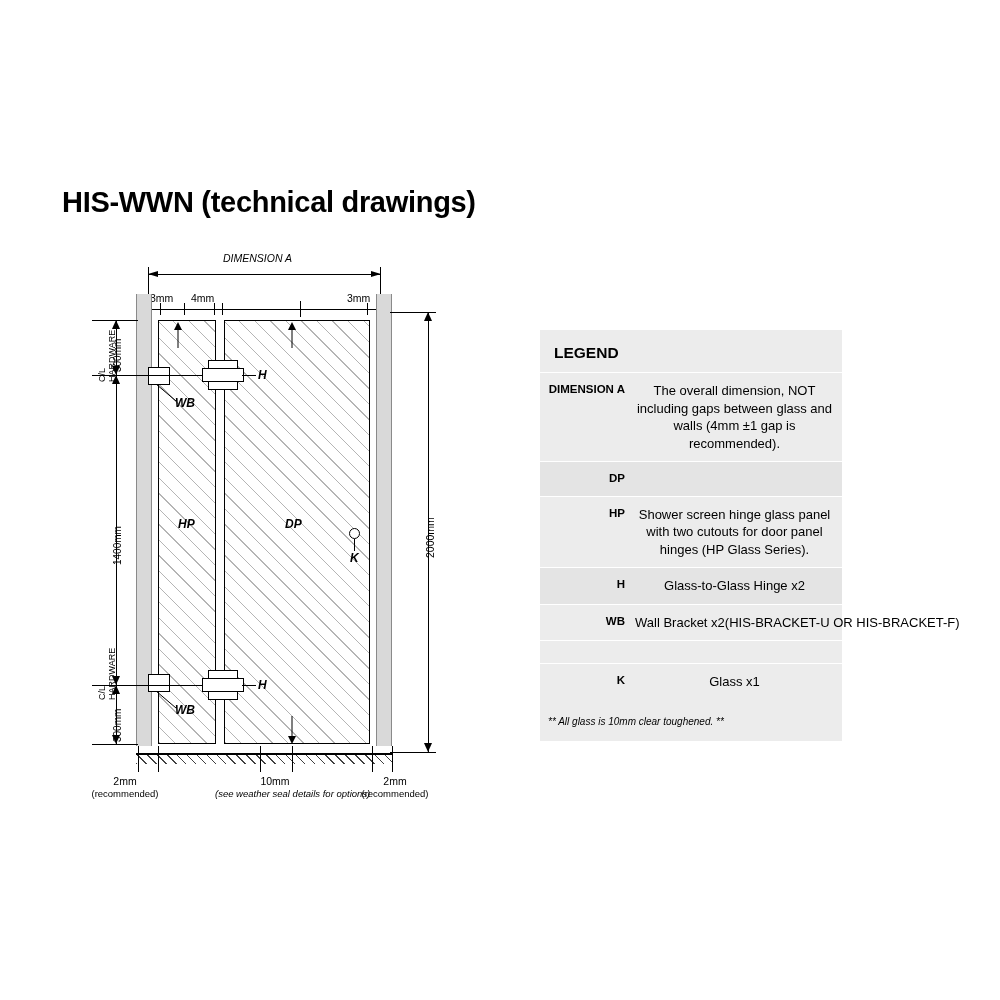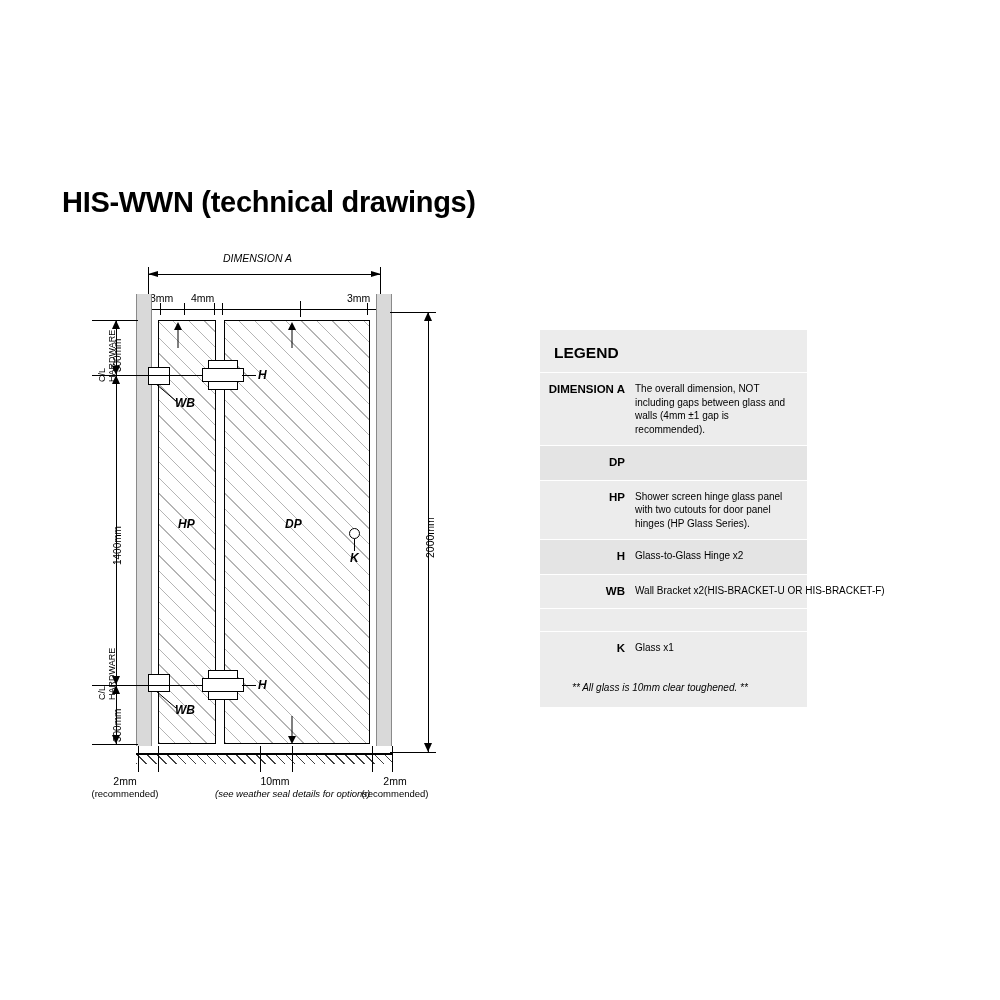"LEGEND" #legend { width: 267px -> 302px }
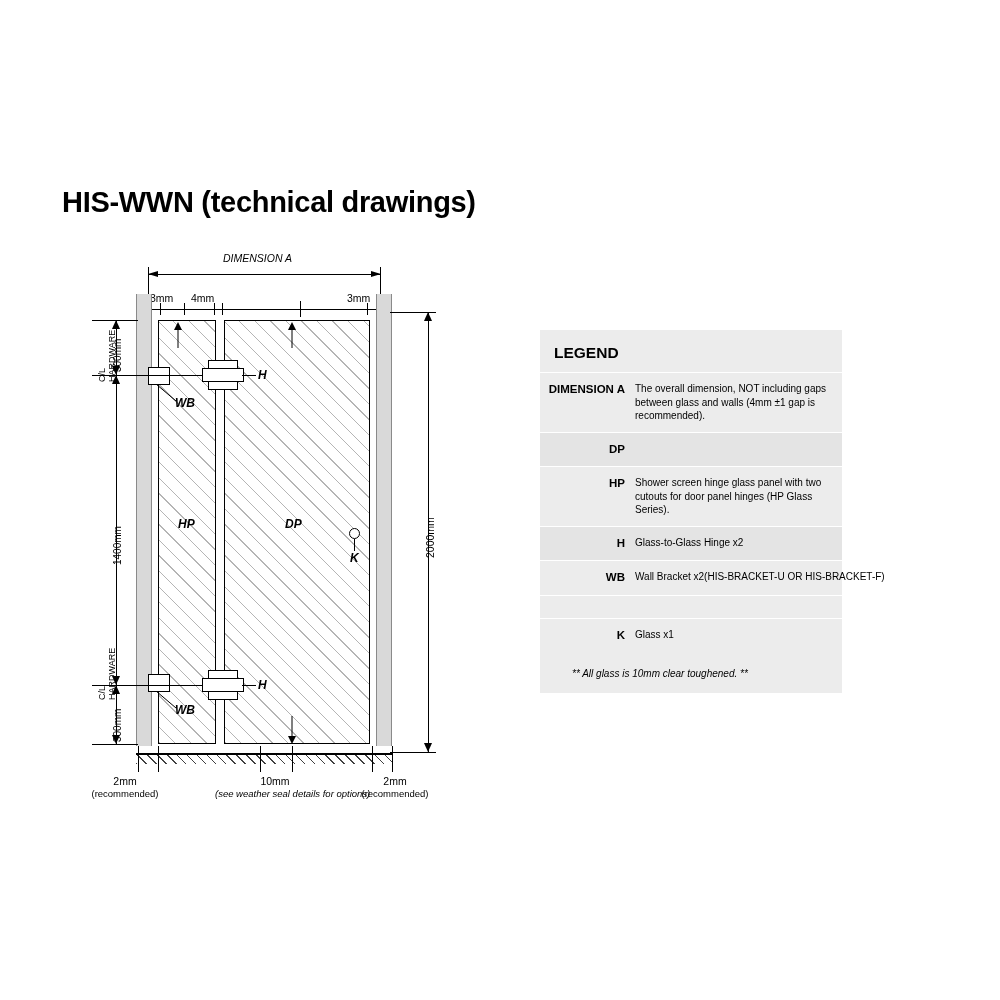"The overall dimension, NOT including" .lgval { font-size: 10px -> 13px; text-align: none -> center }
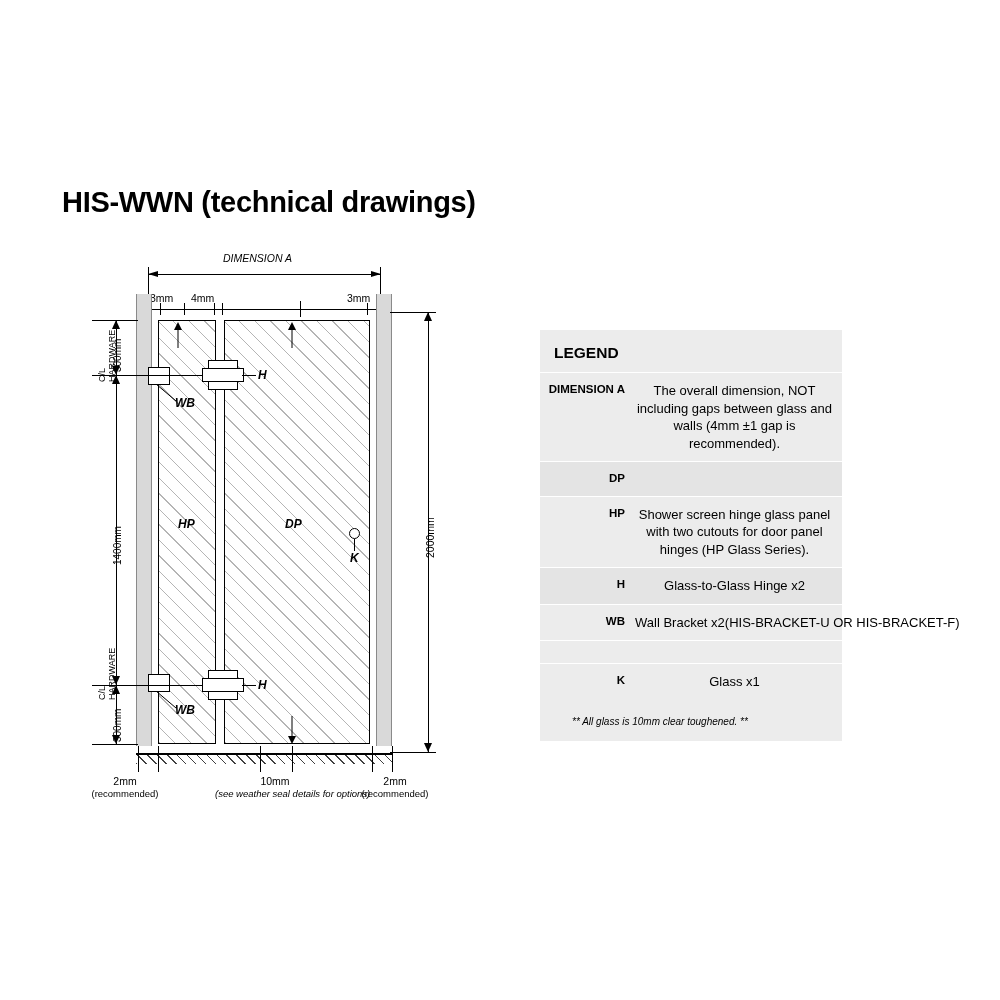"** All glass is 10mm" .lgnote { padding: 16px 0 14px 32px -> 16px 0 14px 8px }
